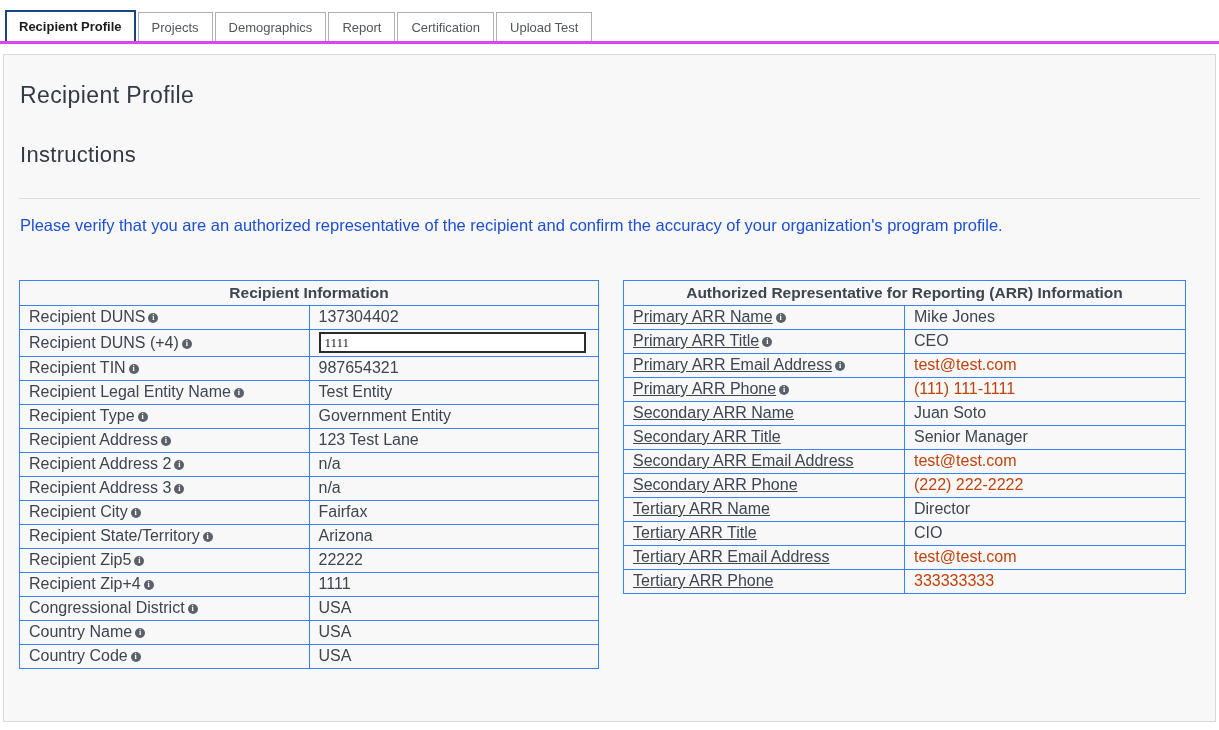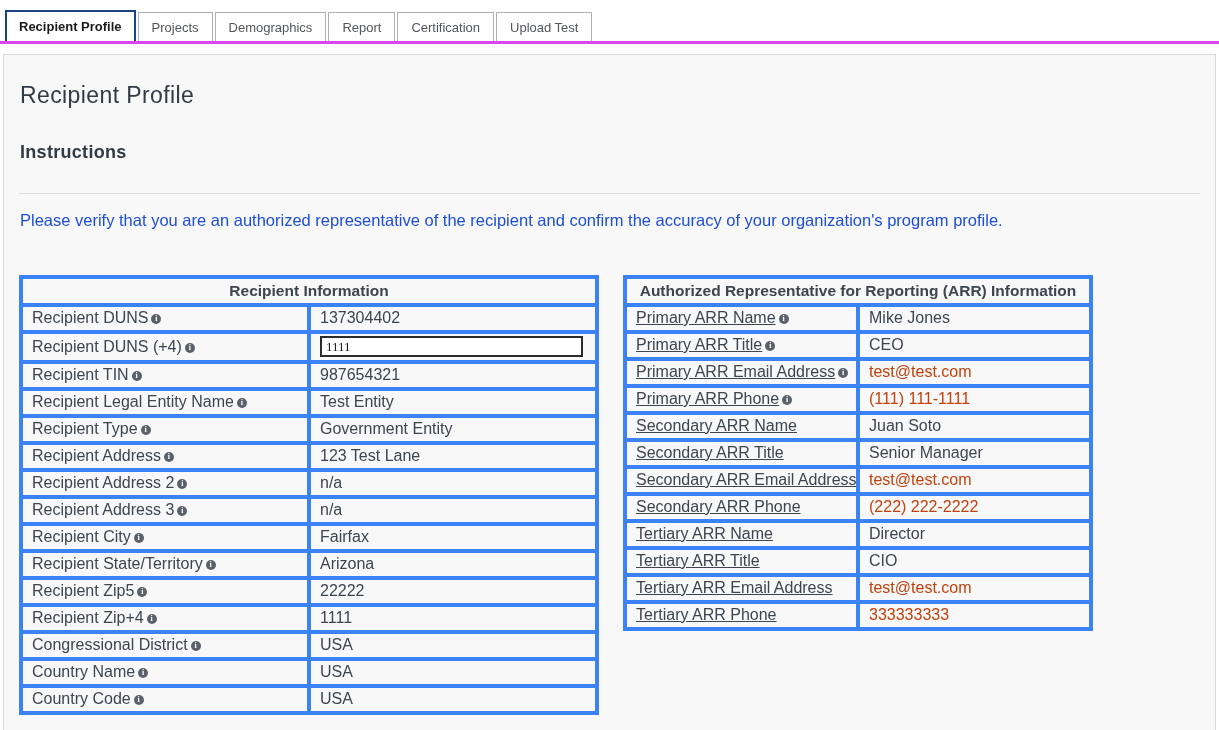"Instructions" .section-heading { font-size: 18px -> 22px; font-weight: 700 -> 400 }
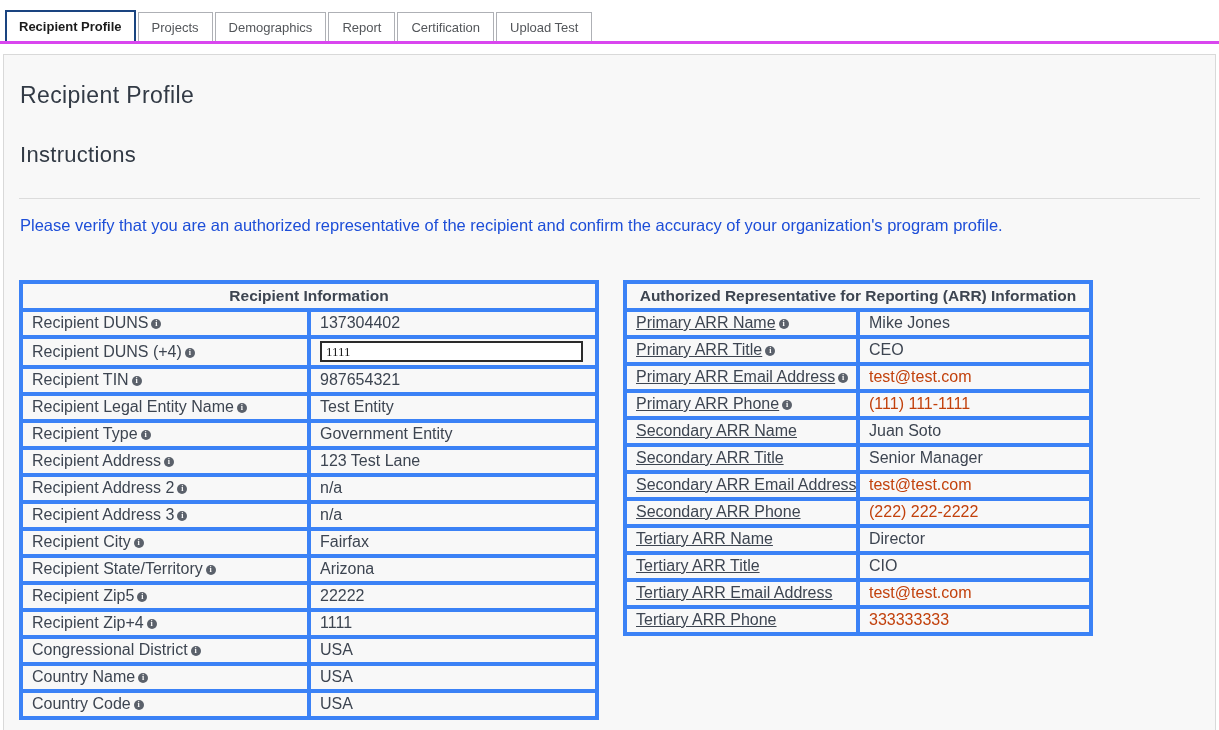"Recipient Information" th, td { border: 4px solid #3b82f6 -> 1px solid #3b82f6 }
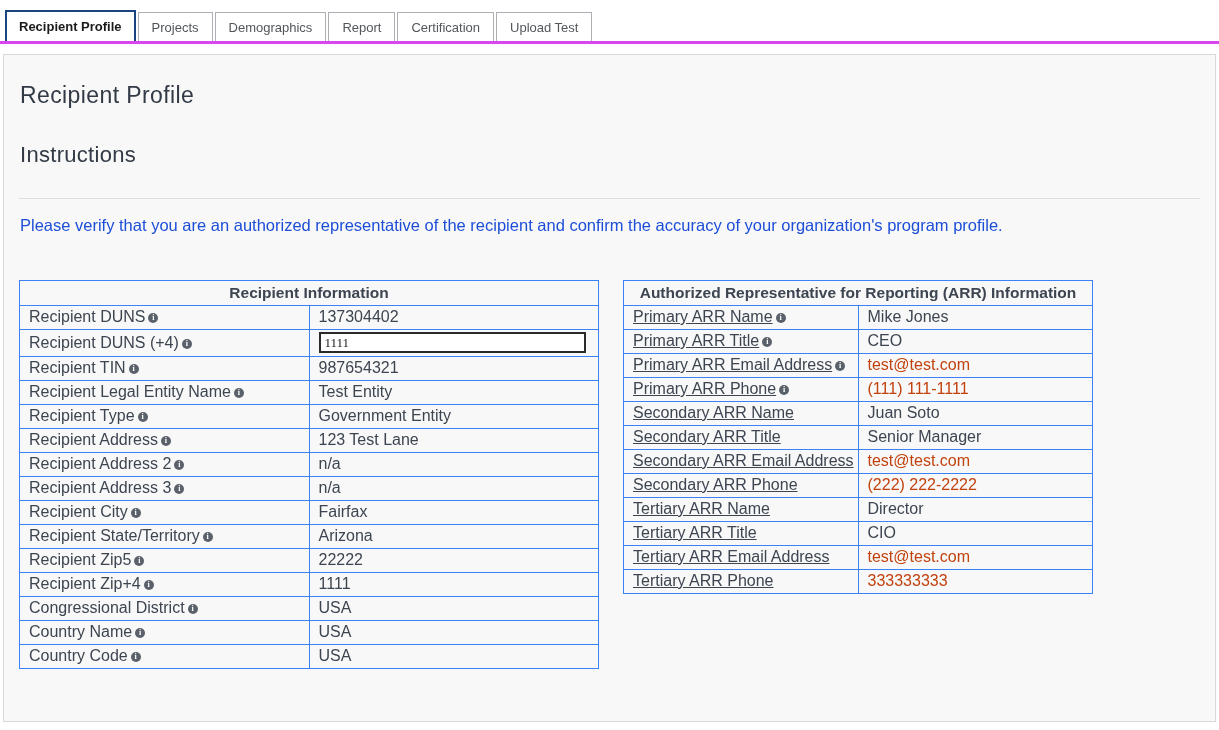"Authorized Representative for Reporting" #arr-table { width: 470px -> 563px }
